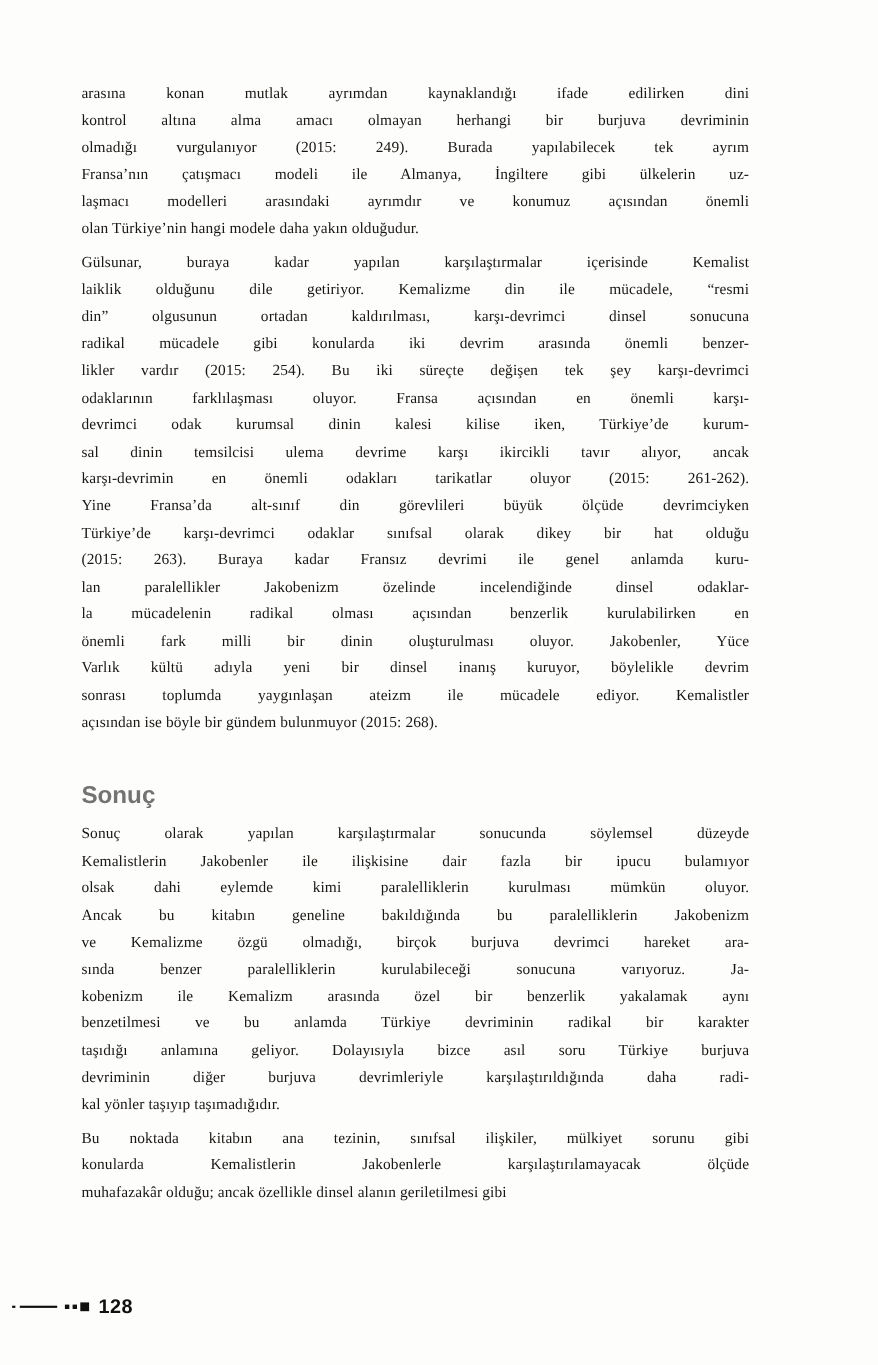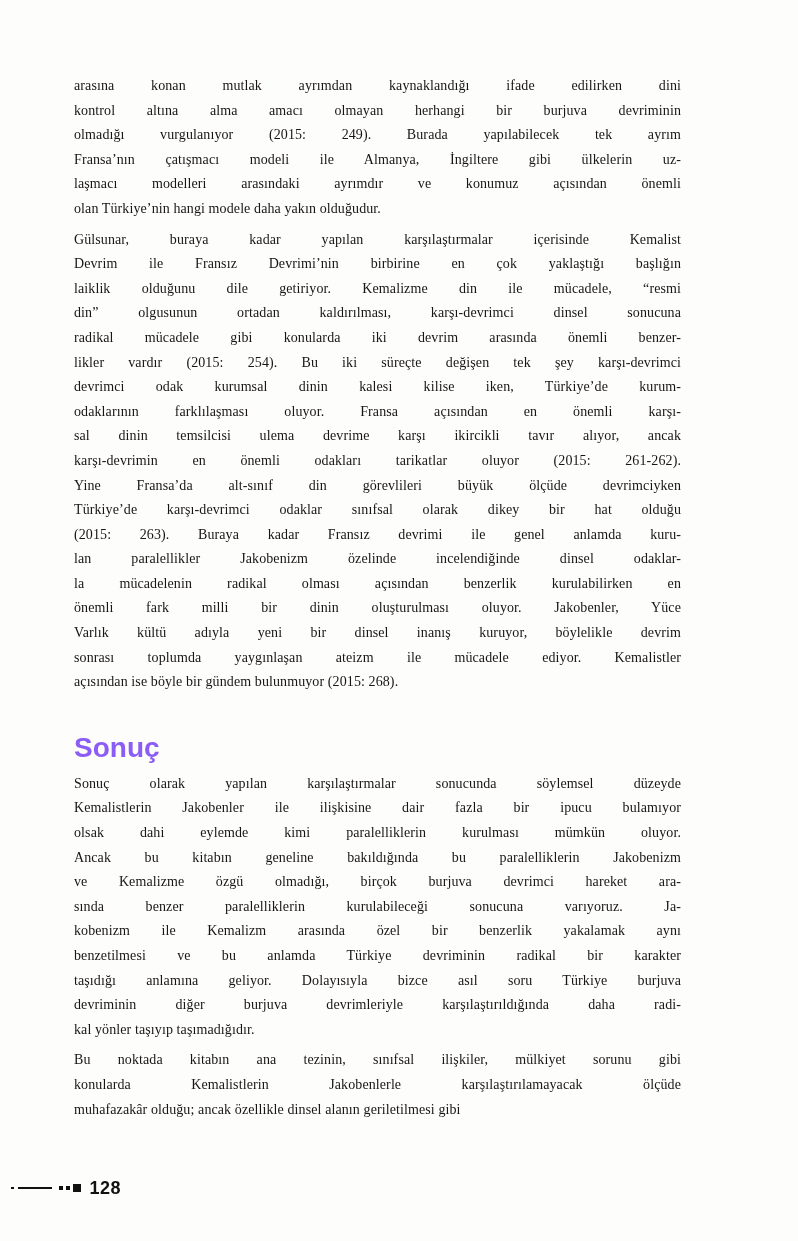"Devrim ile Fransız Devrimi’nin birbirine" div.line { html: <div>Devrim ile Fransız Devrimi’nin birbirine en çok yaklaştığı başlığın</div> -> none }
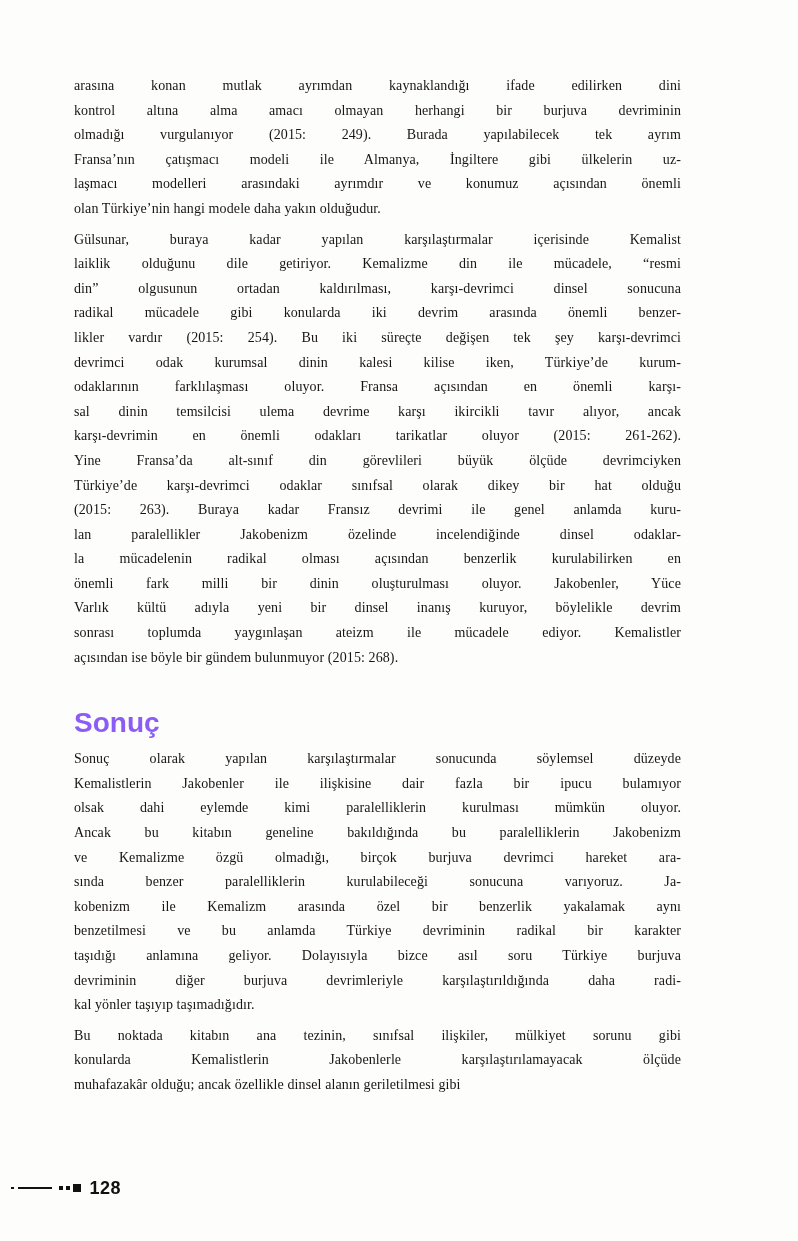"devrimci odak kurumsal dinin kalesi" div.line { order: before "odaklarının farklılaşması oluyor. Fransa" -> after "odaklarının farklılaşması oluyor. Fransa" }
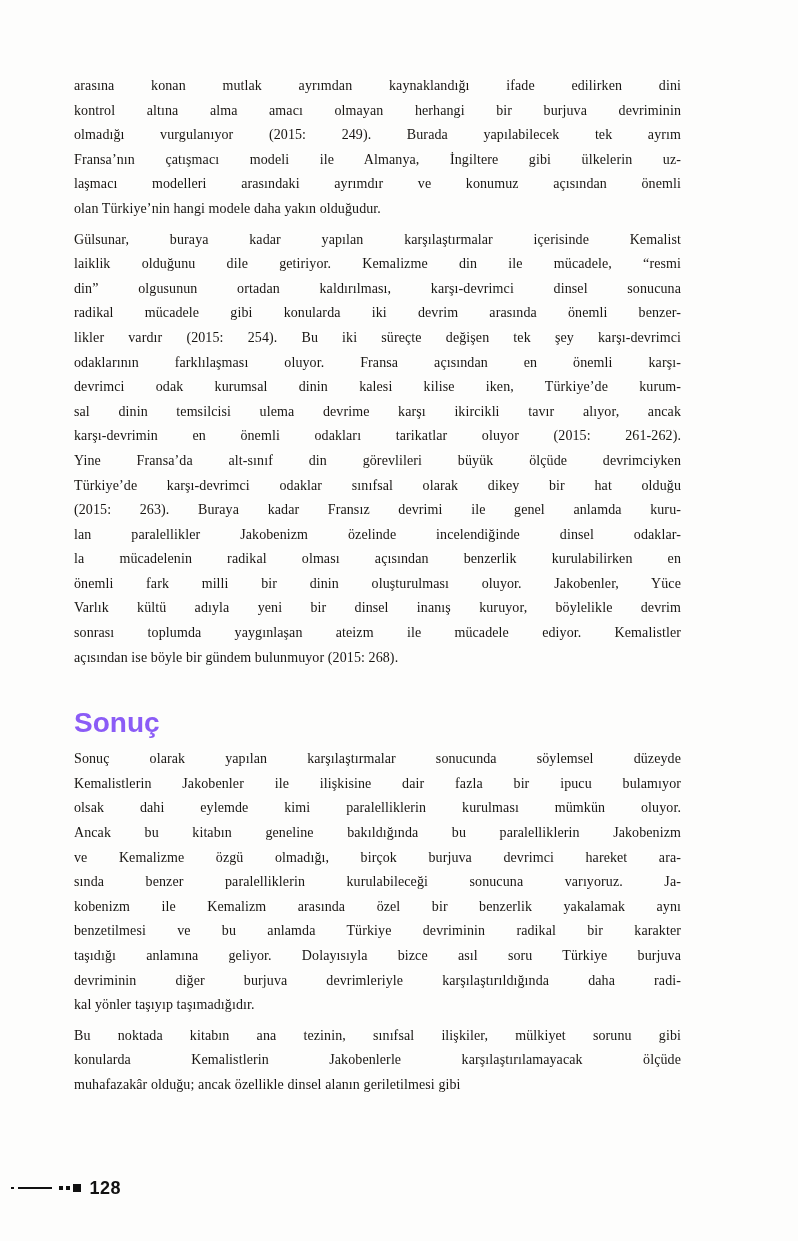"Sonuç" .section-heading { color: #8b5cf6 -> #737373; font-size: 28px -> 22px }
